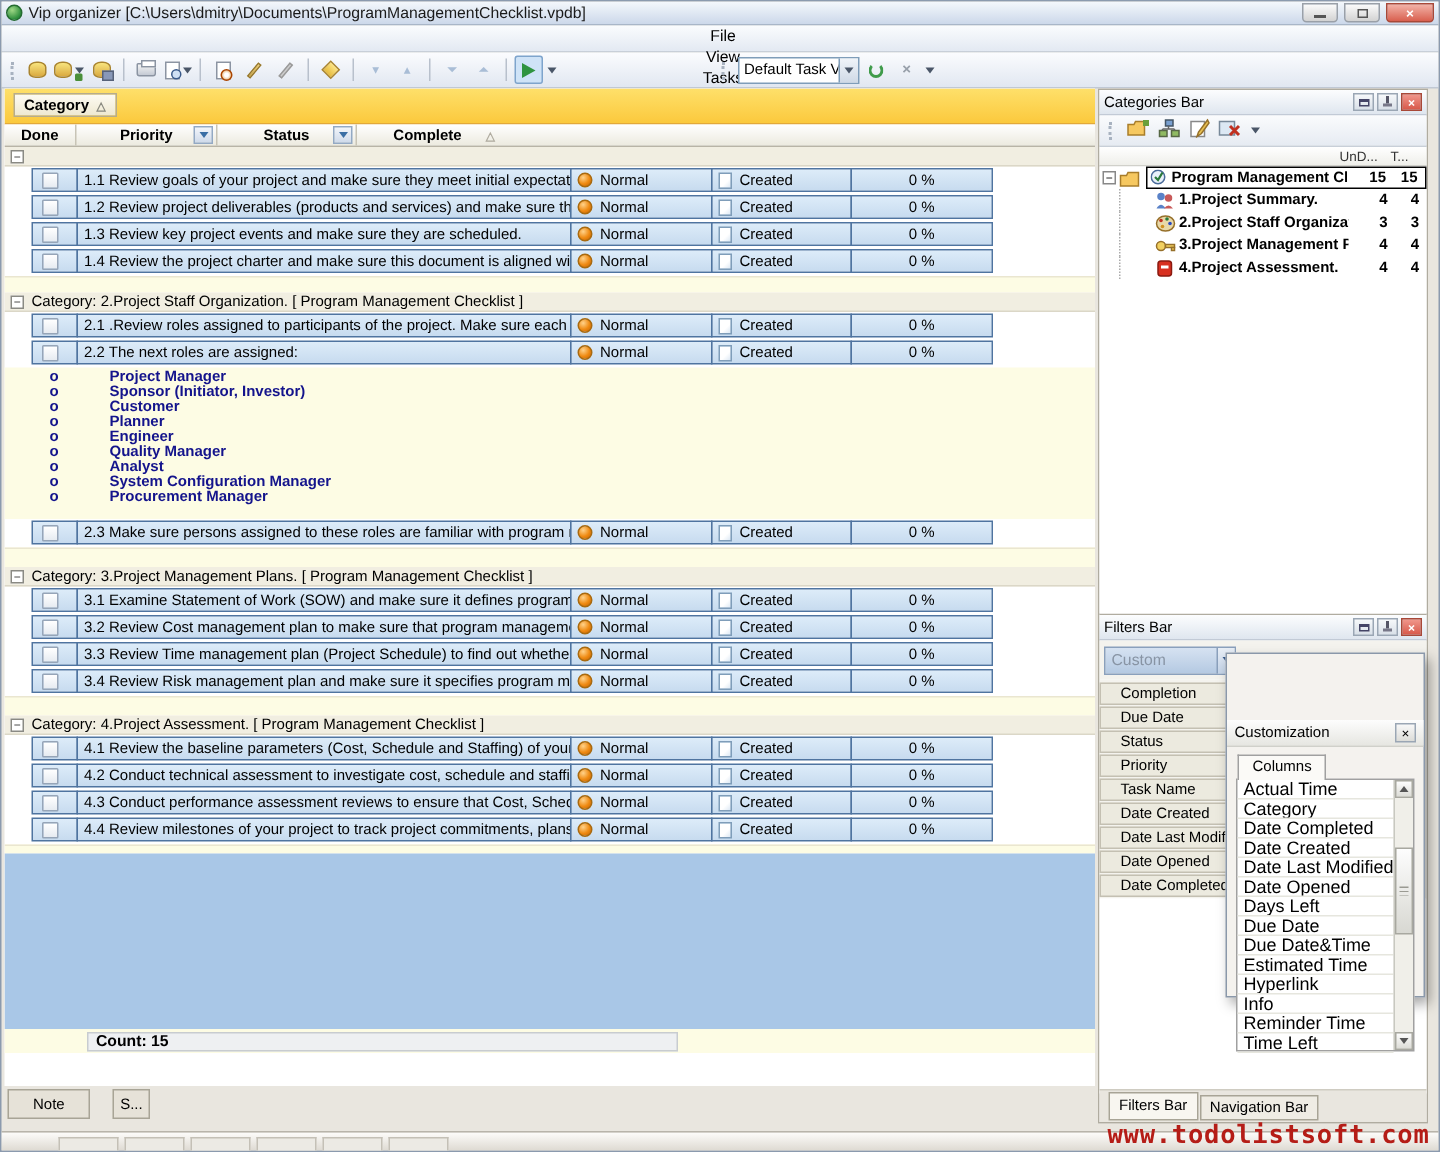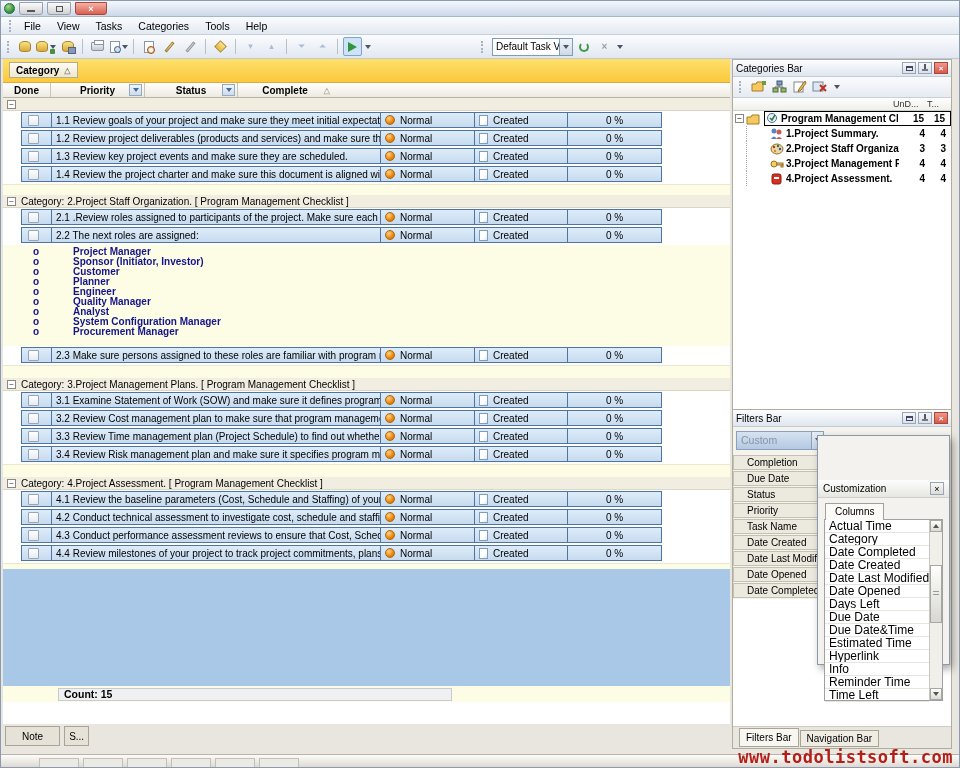"Vip organizer" span.title-text { html: none -> <span>Vip organizer [C:\Users\dmitry\Documents\ProgramManagementChecklist.vpdb]</span> }
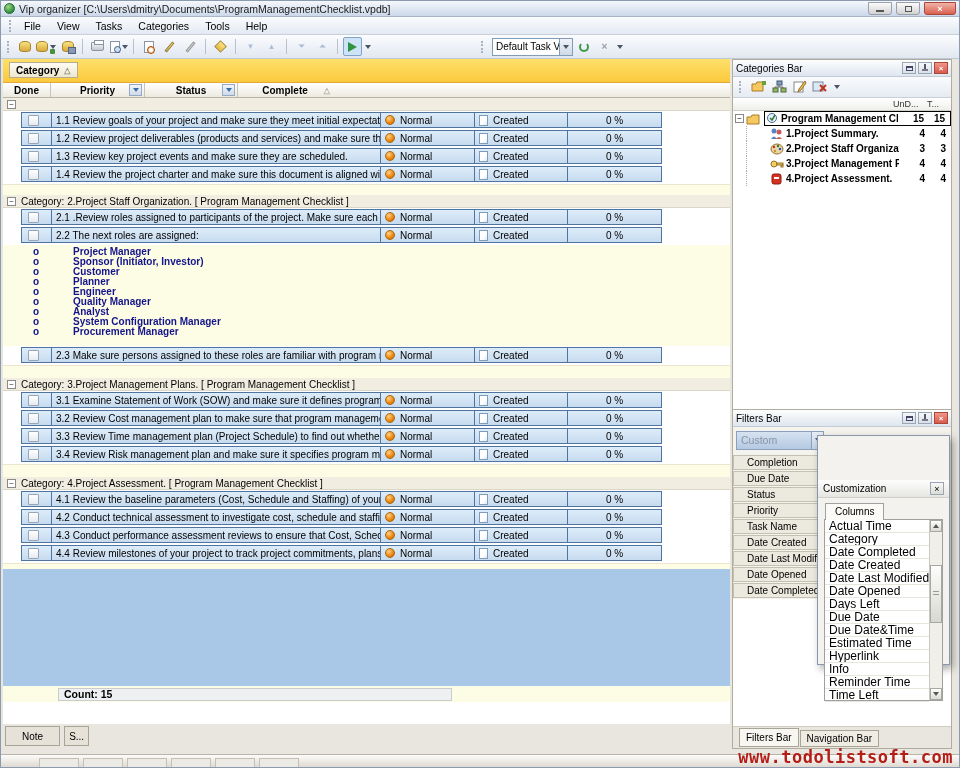"File" .menubar { flex-direction: none -> column }
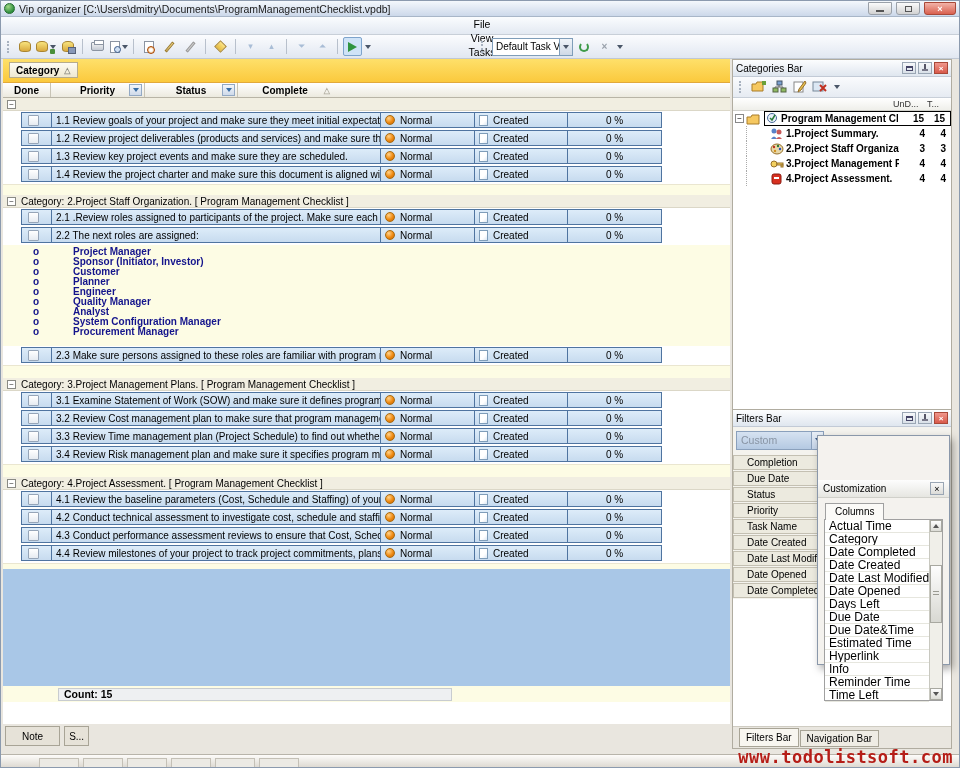"Note" .btabs { gap: 4px -> 15px }
